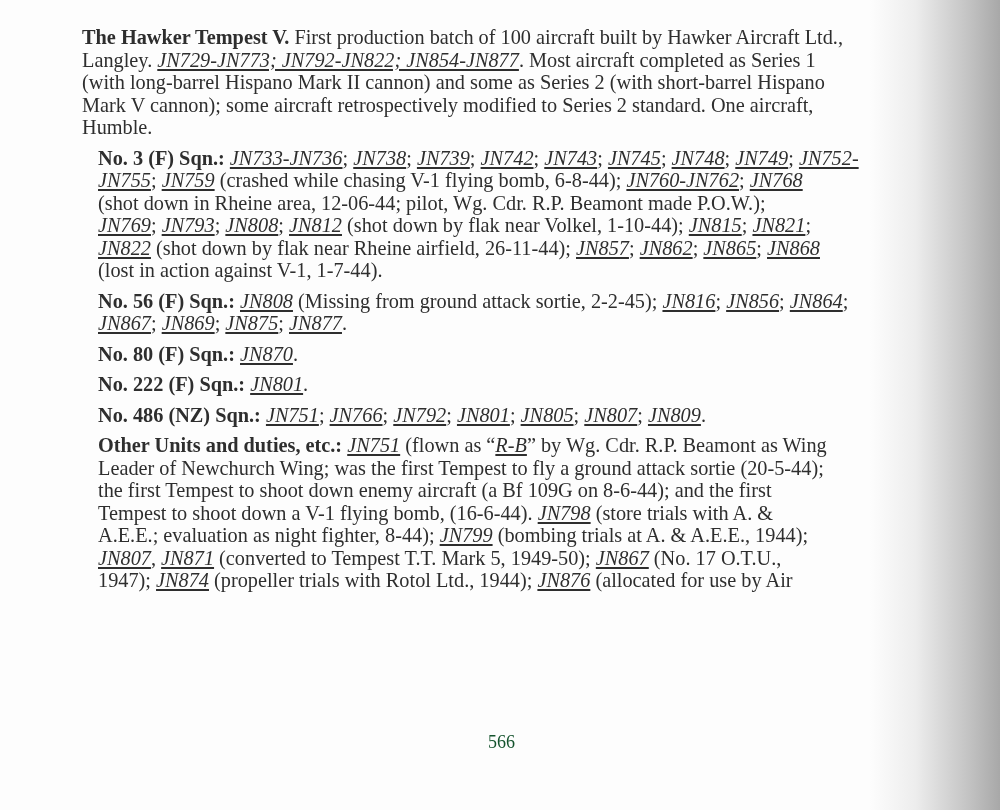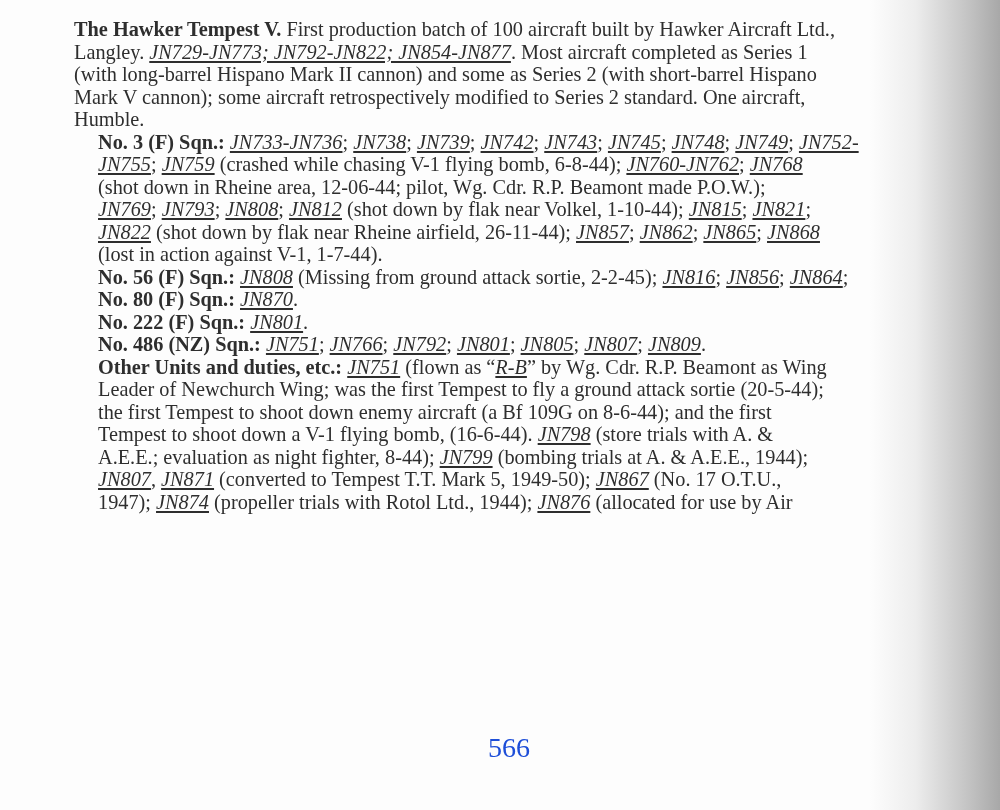"The Hawker Tempest V. First" .entry { margin: 0 -> 8px }
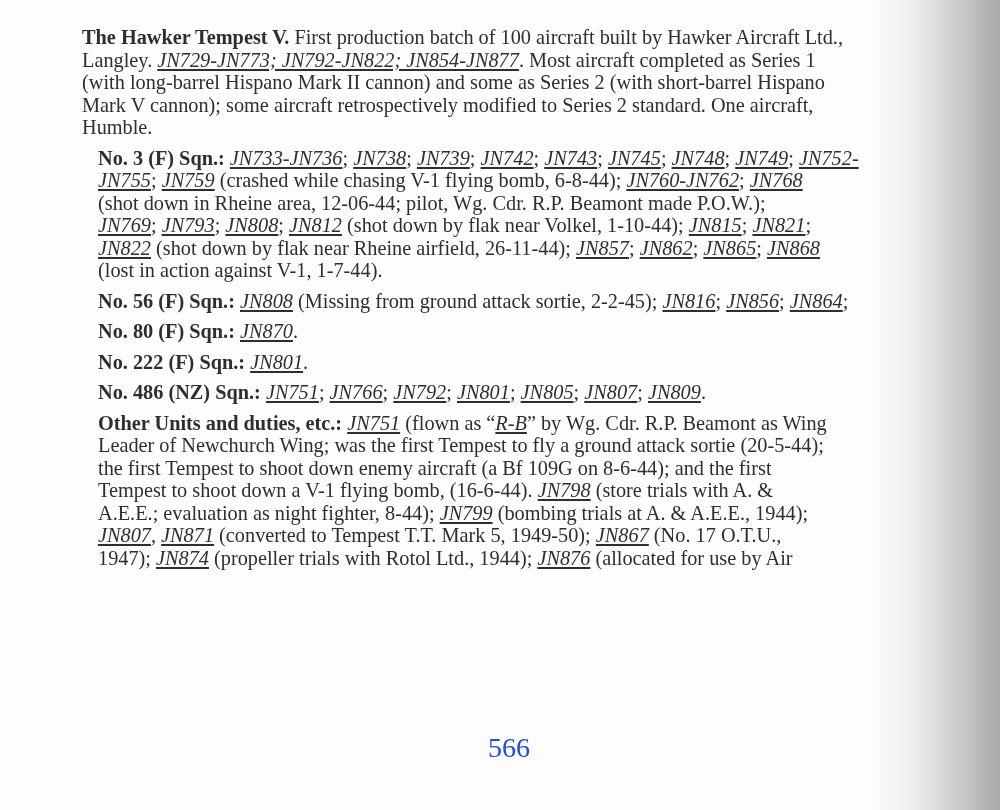"JN867; JN869; JN875; JN877." span.line { html: none -> <span><span>JN867</span><span>; </span><span>JN869</span><span>; </span><span>JN875</span><span>; </span><span>JN877</span><span>.</span></span> }
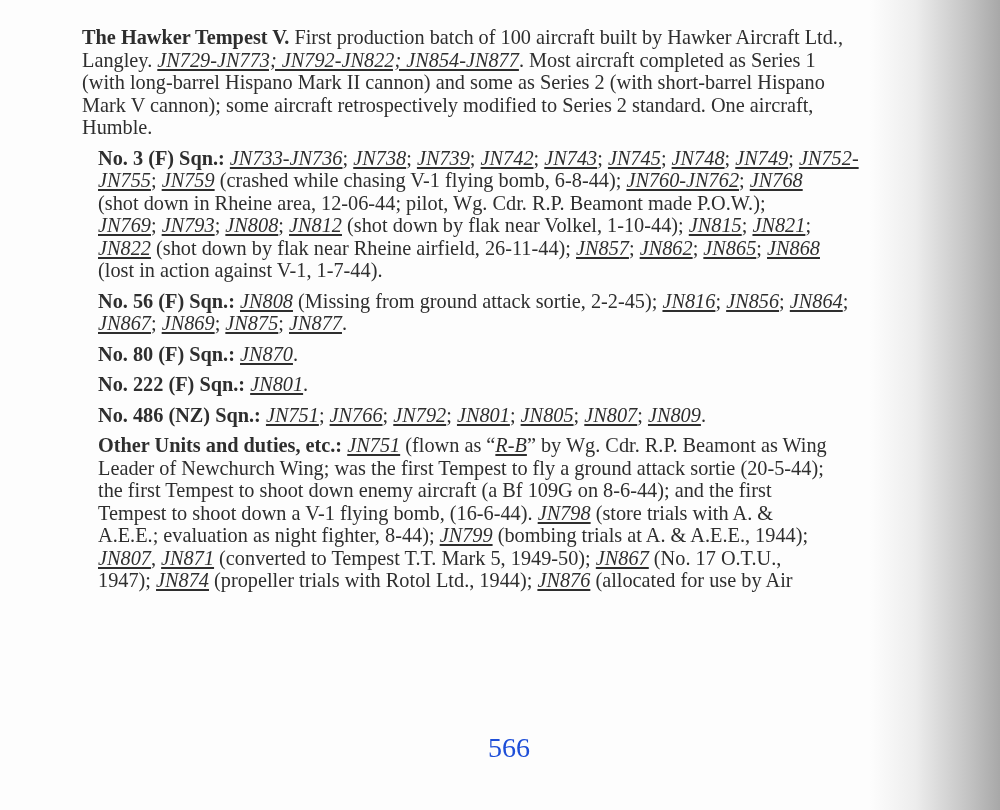"566" .page-number { color: #1d4ed8 -> #14532d; font-size: 28px -> 18px }
